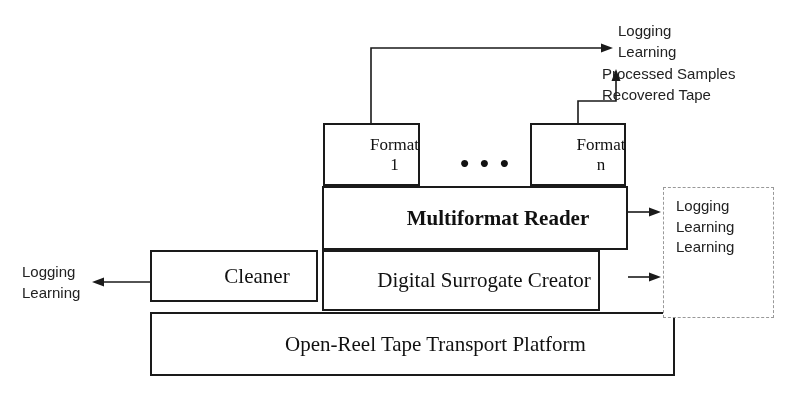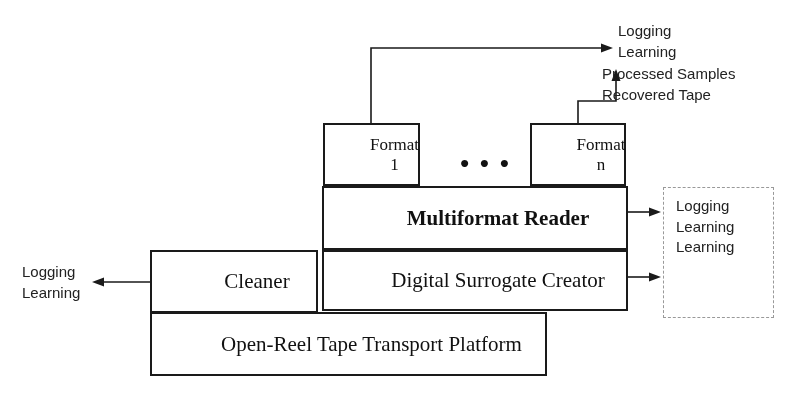"Cleaner" .box-cleaner { height: 63px -> 52px }
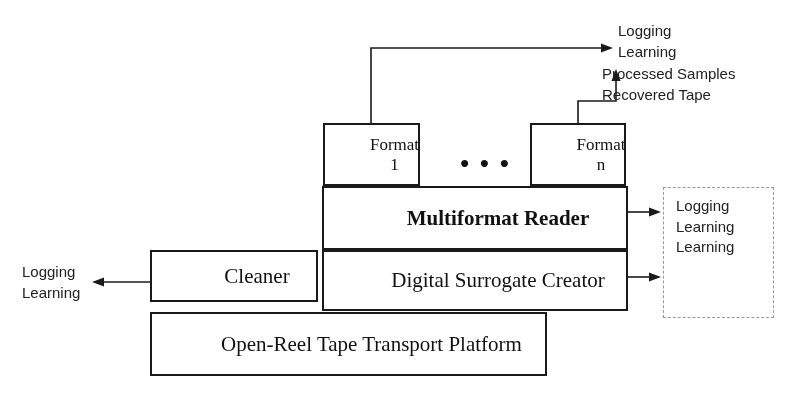"Digital Surrogate Creator" .box-dsc { width: 306px -> 278px }
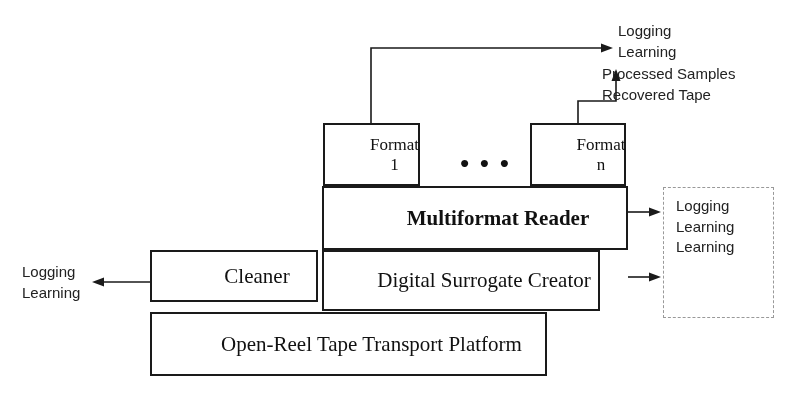"Open-Reel Tape Transport Platform" .box-platform { width: 397px -> 525px }
